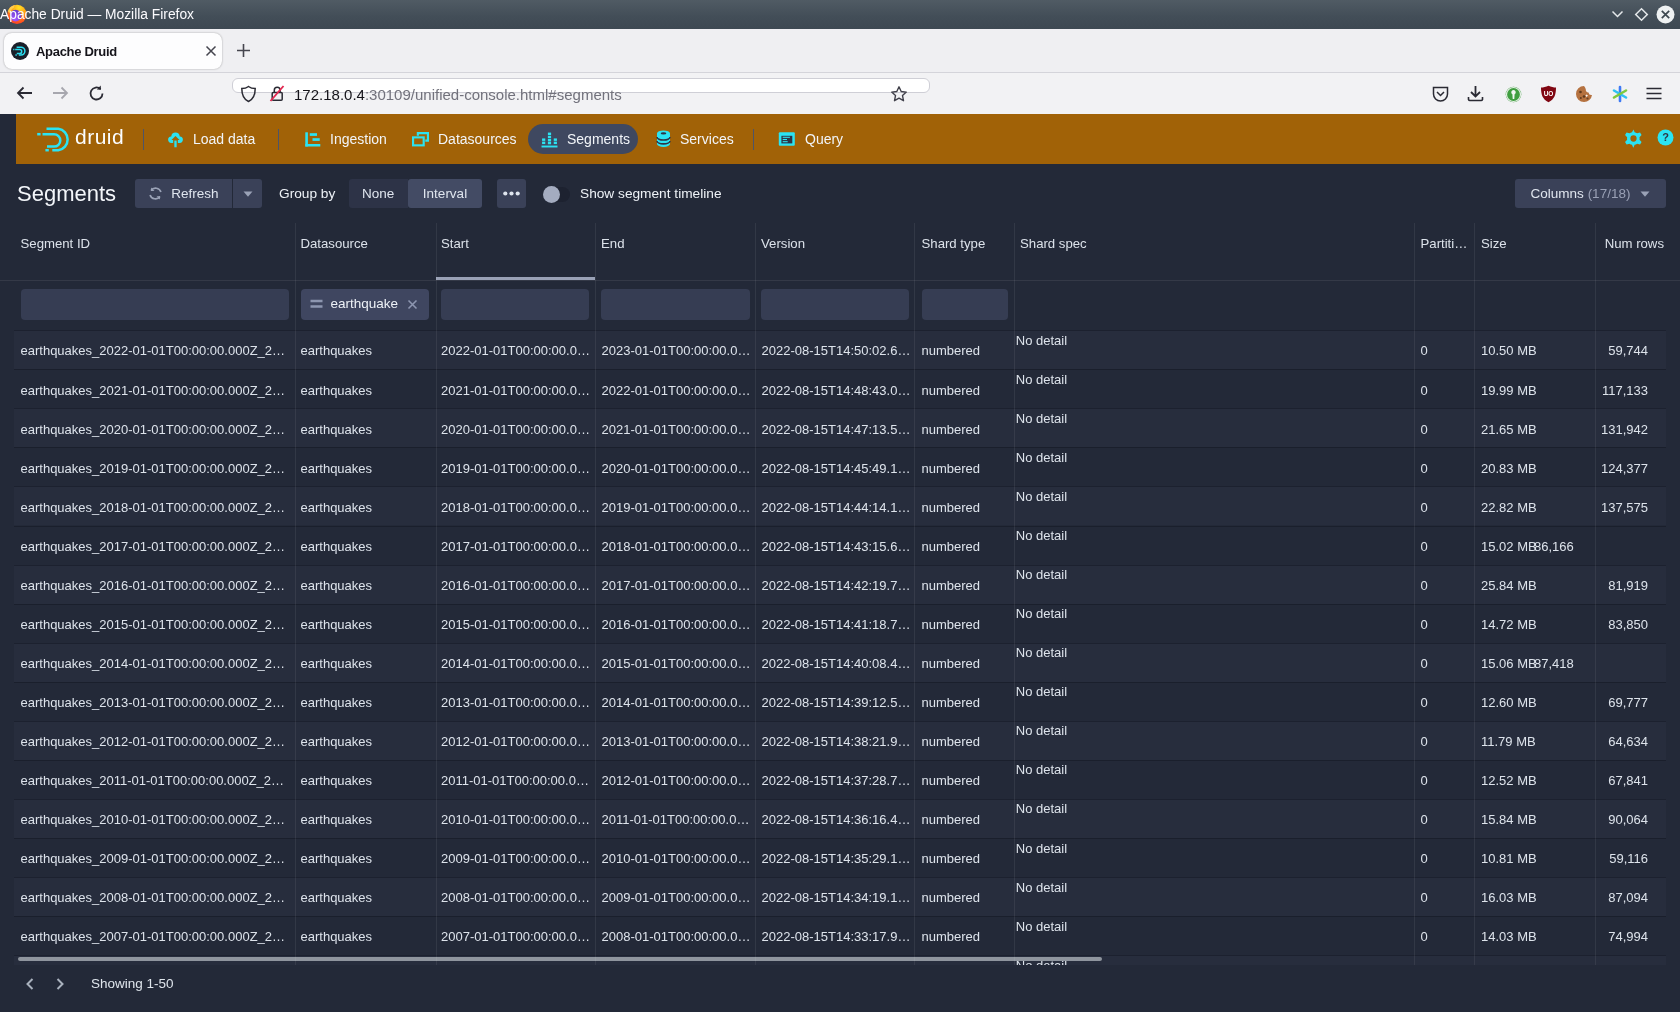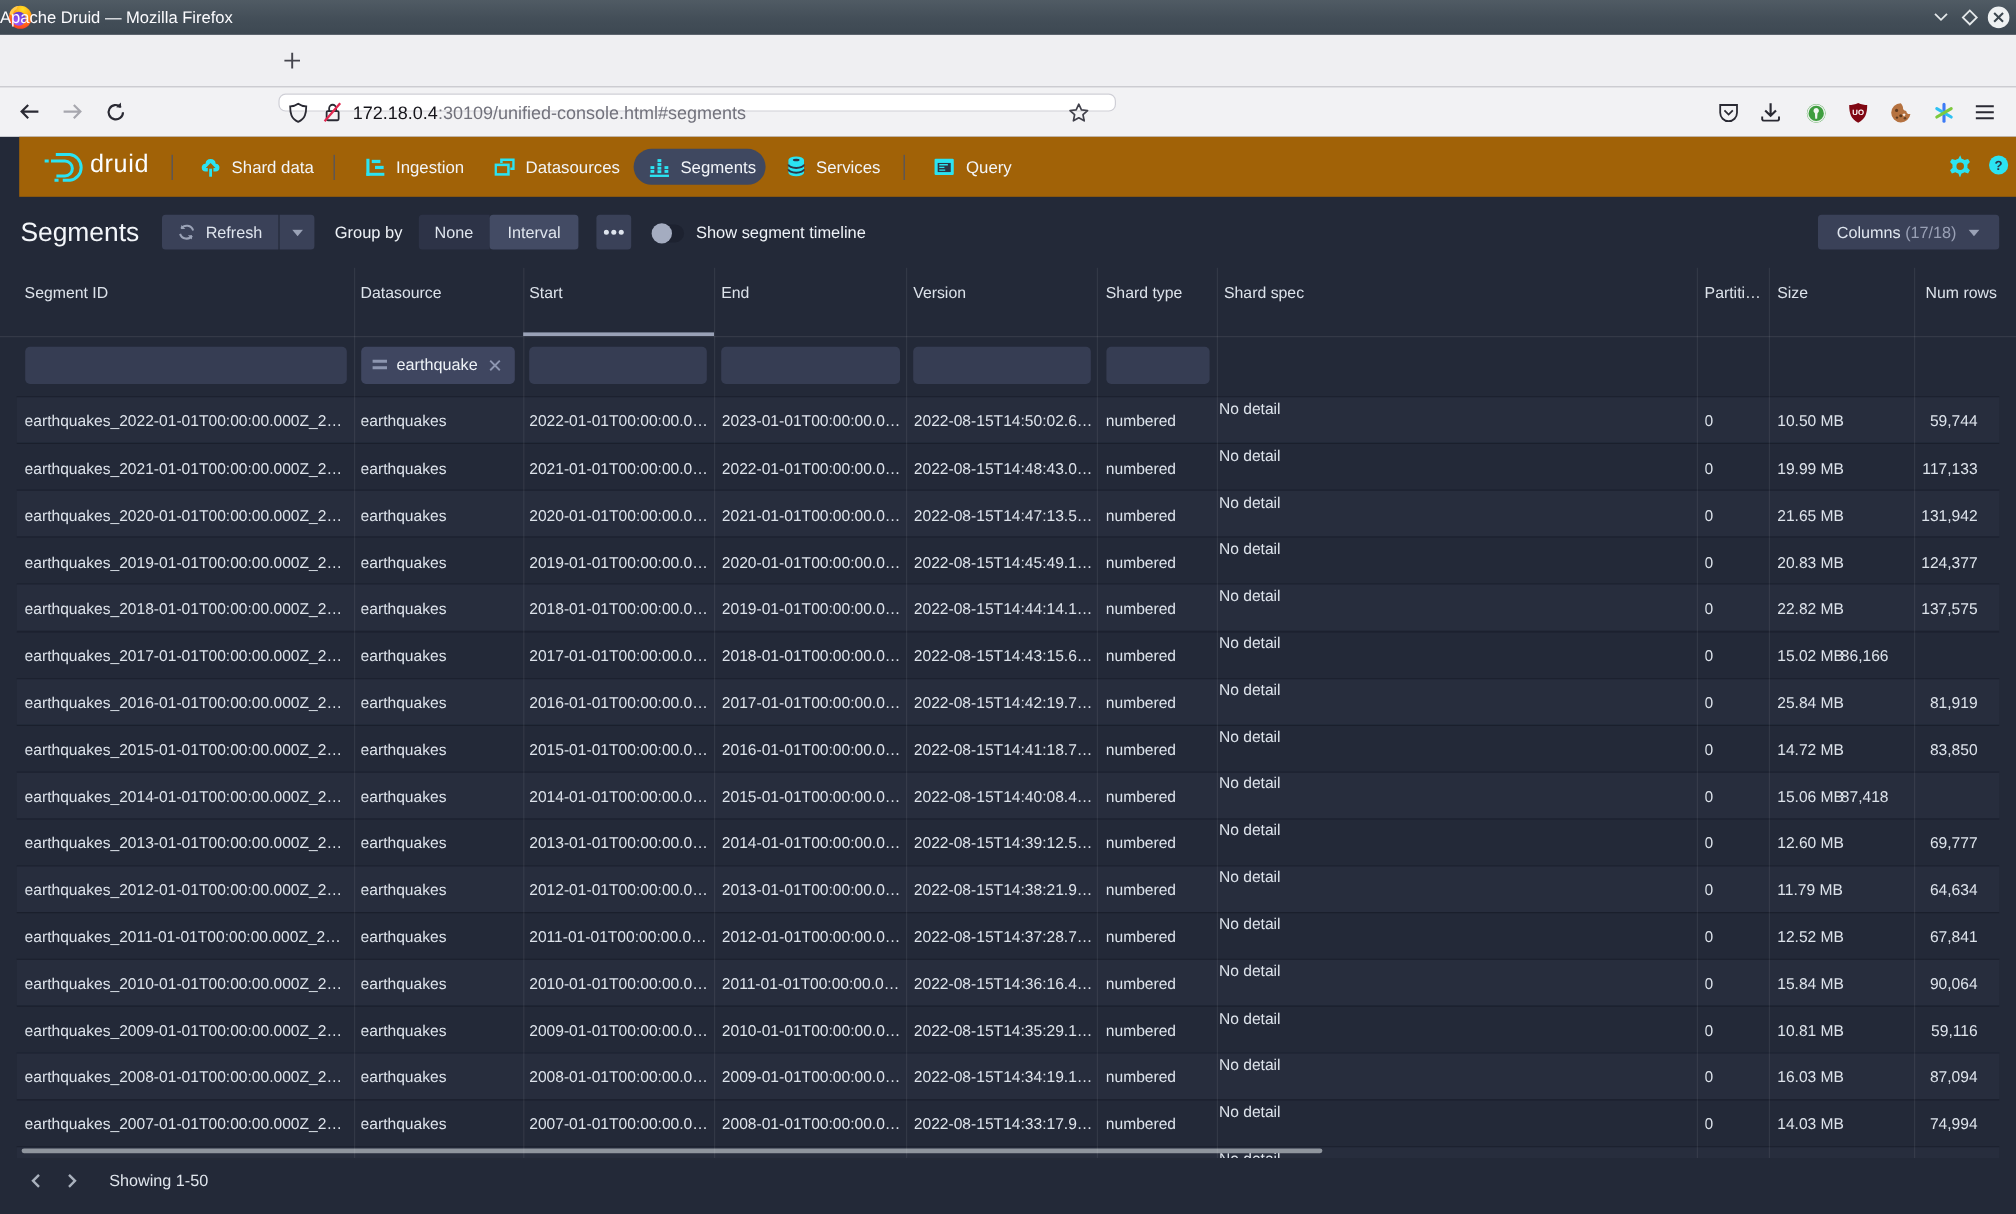"Apache Druid" div.abs { html: none -> <div> <svg> <circle></circle> <g> <path></path> <path></path> <path></path> <path></path> </g> </svg> <div>Apache Druid</div> <svg> <path></path> </svg> </div> }
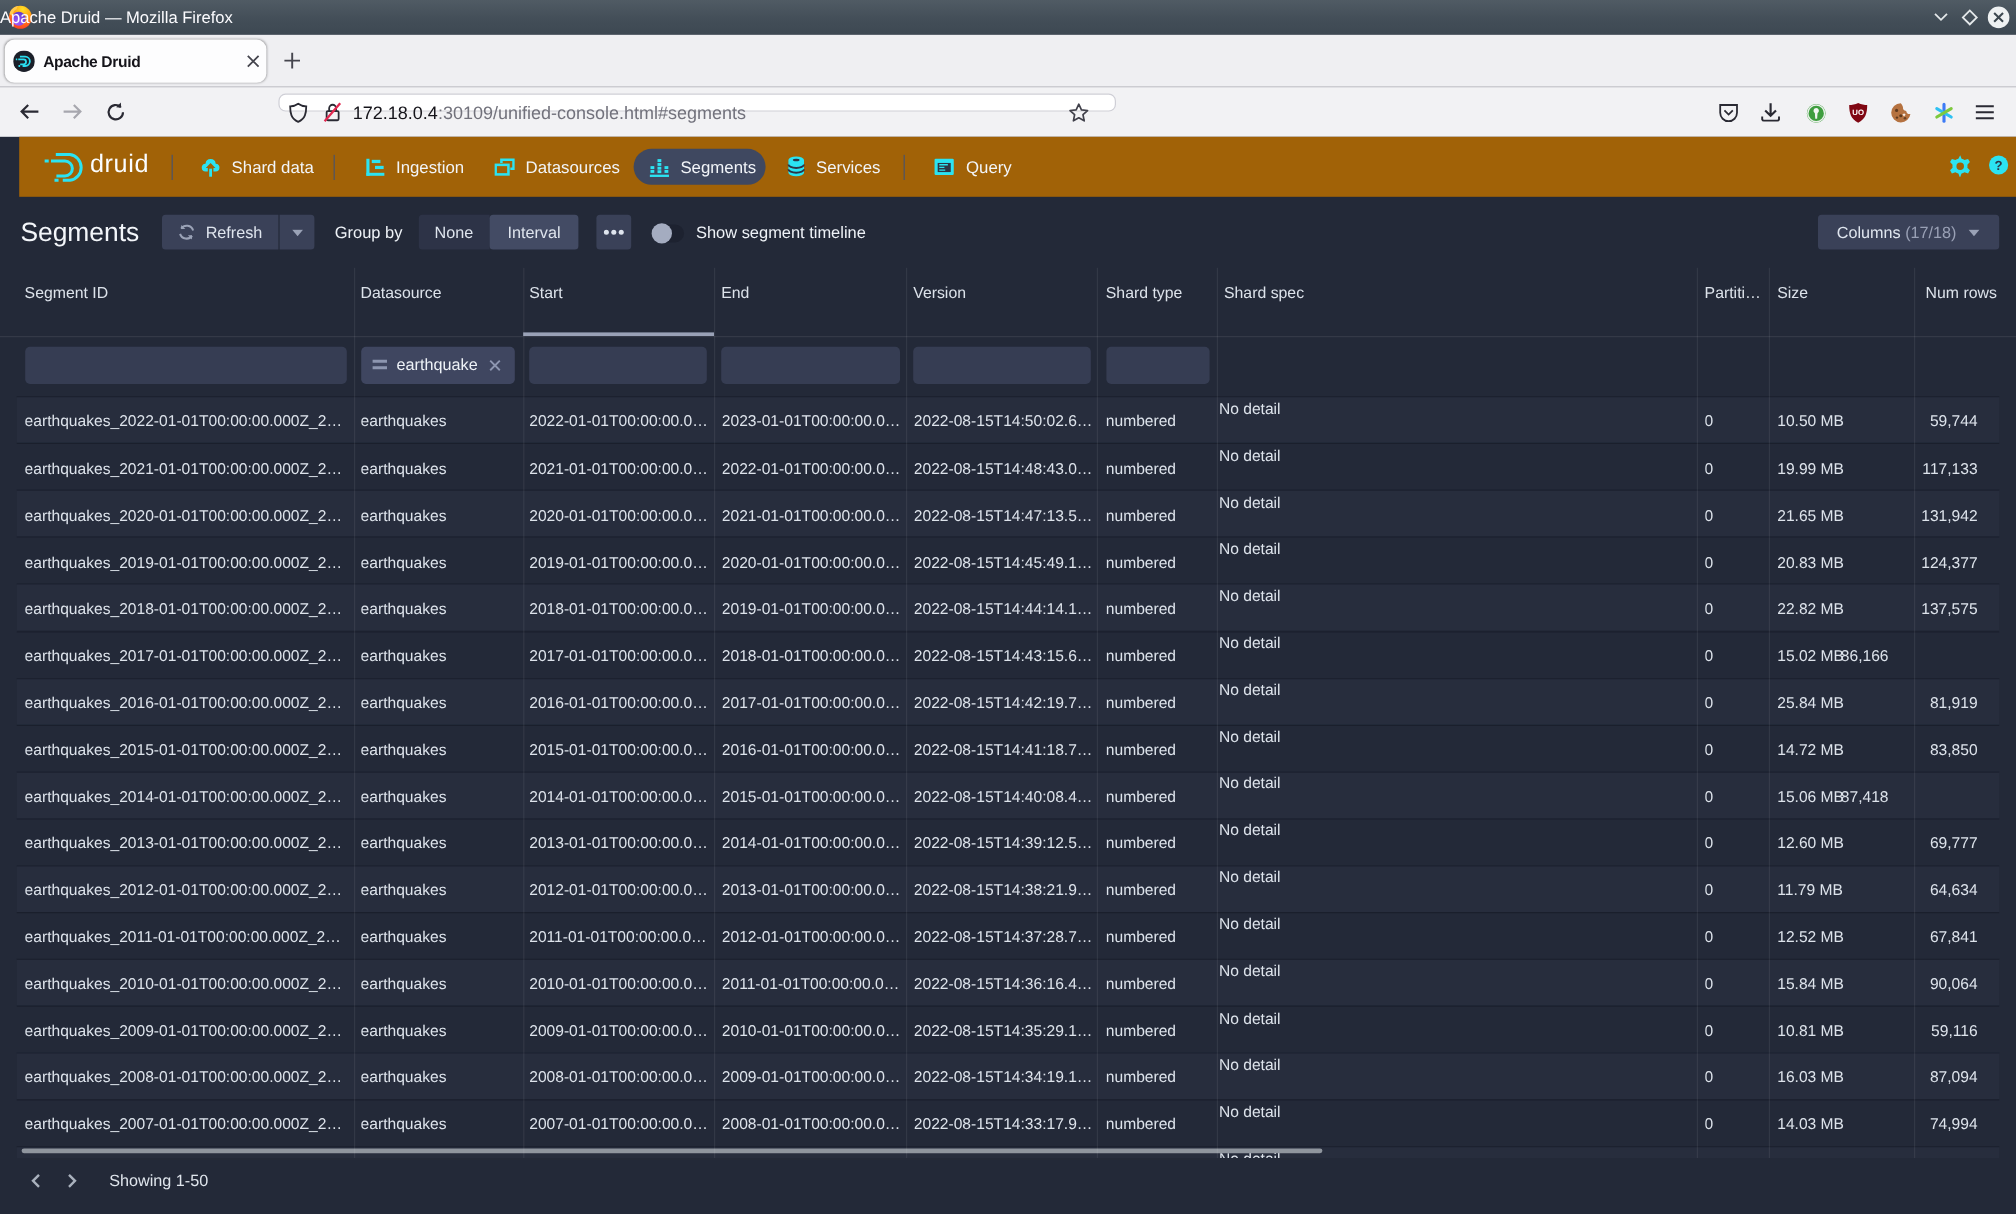"Shard data" span { text: Shard -> Load }
